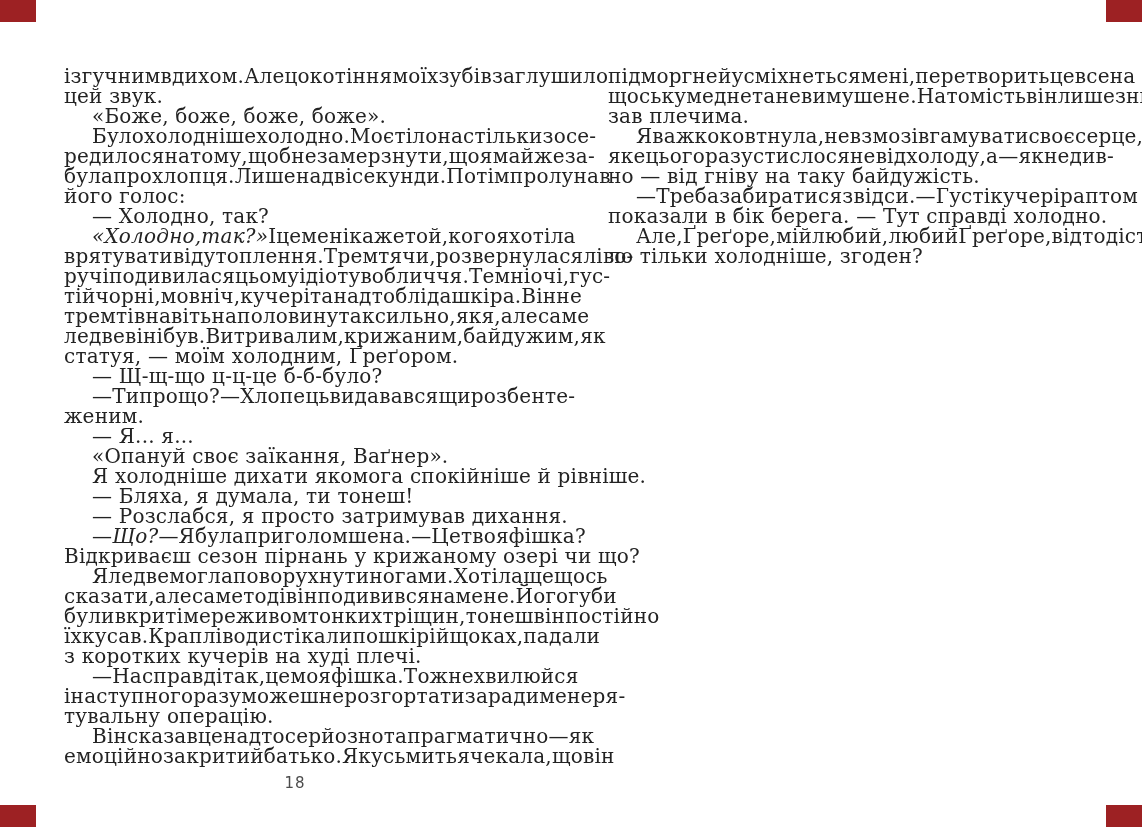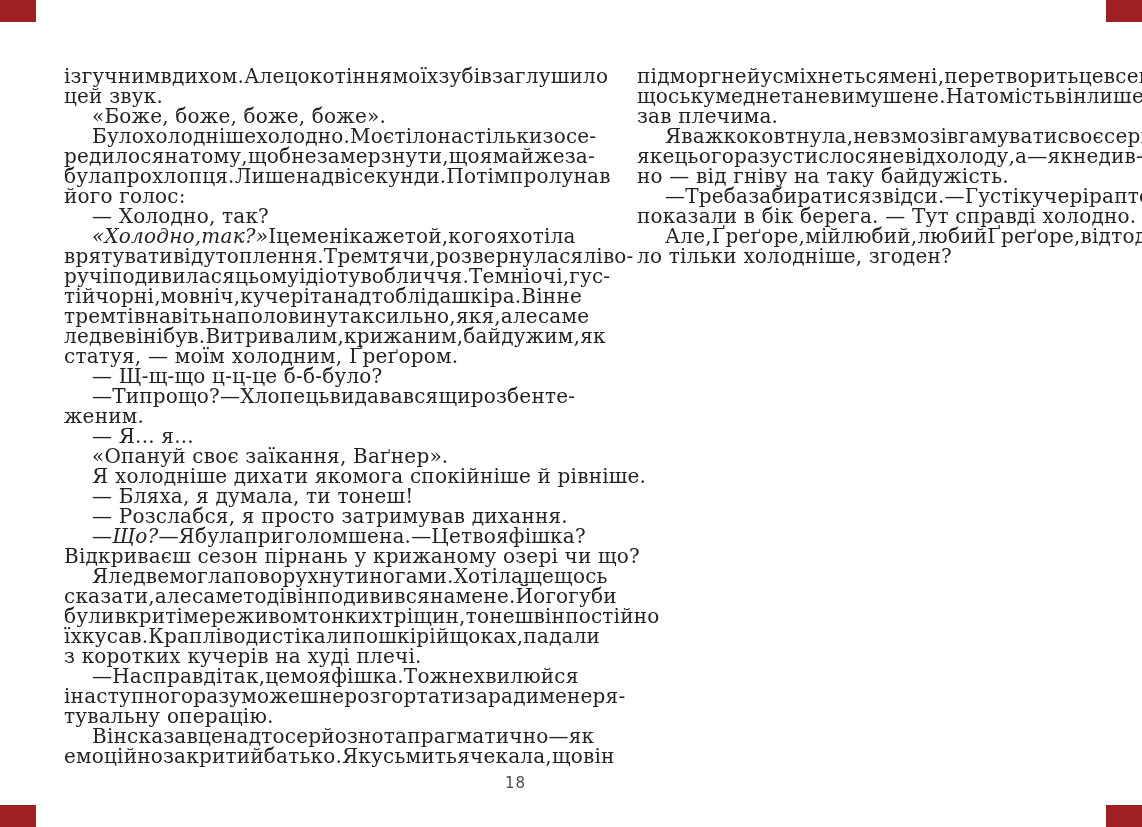"підморгне" .col.right { left: 637px -> 608px }
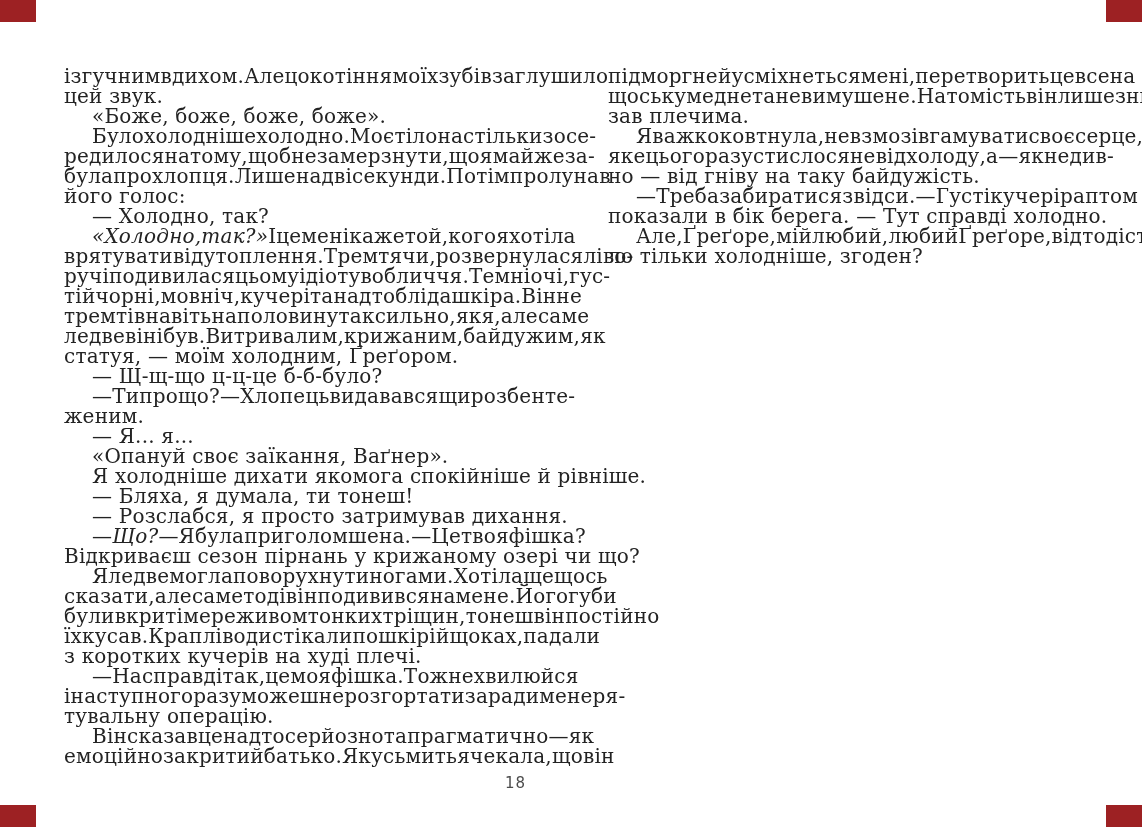"18" .pagenum { text-align: right -> center }
